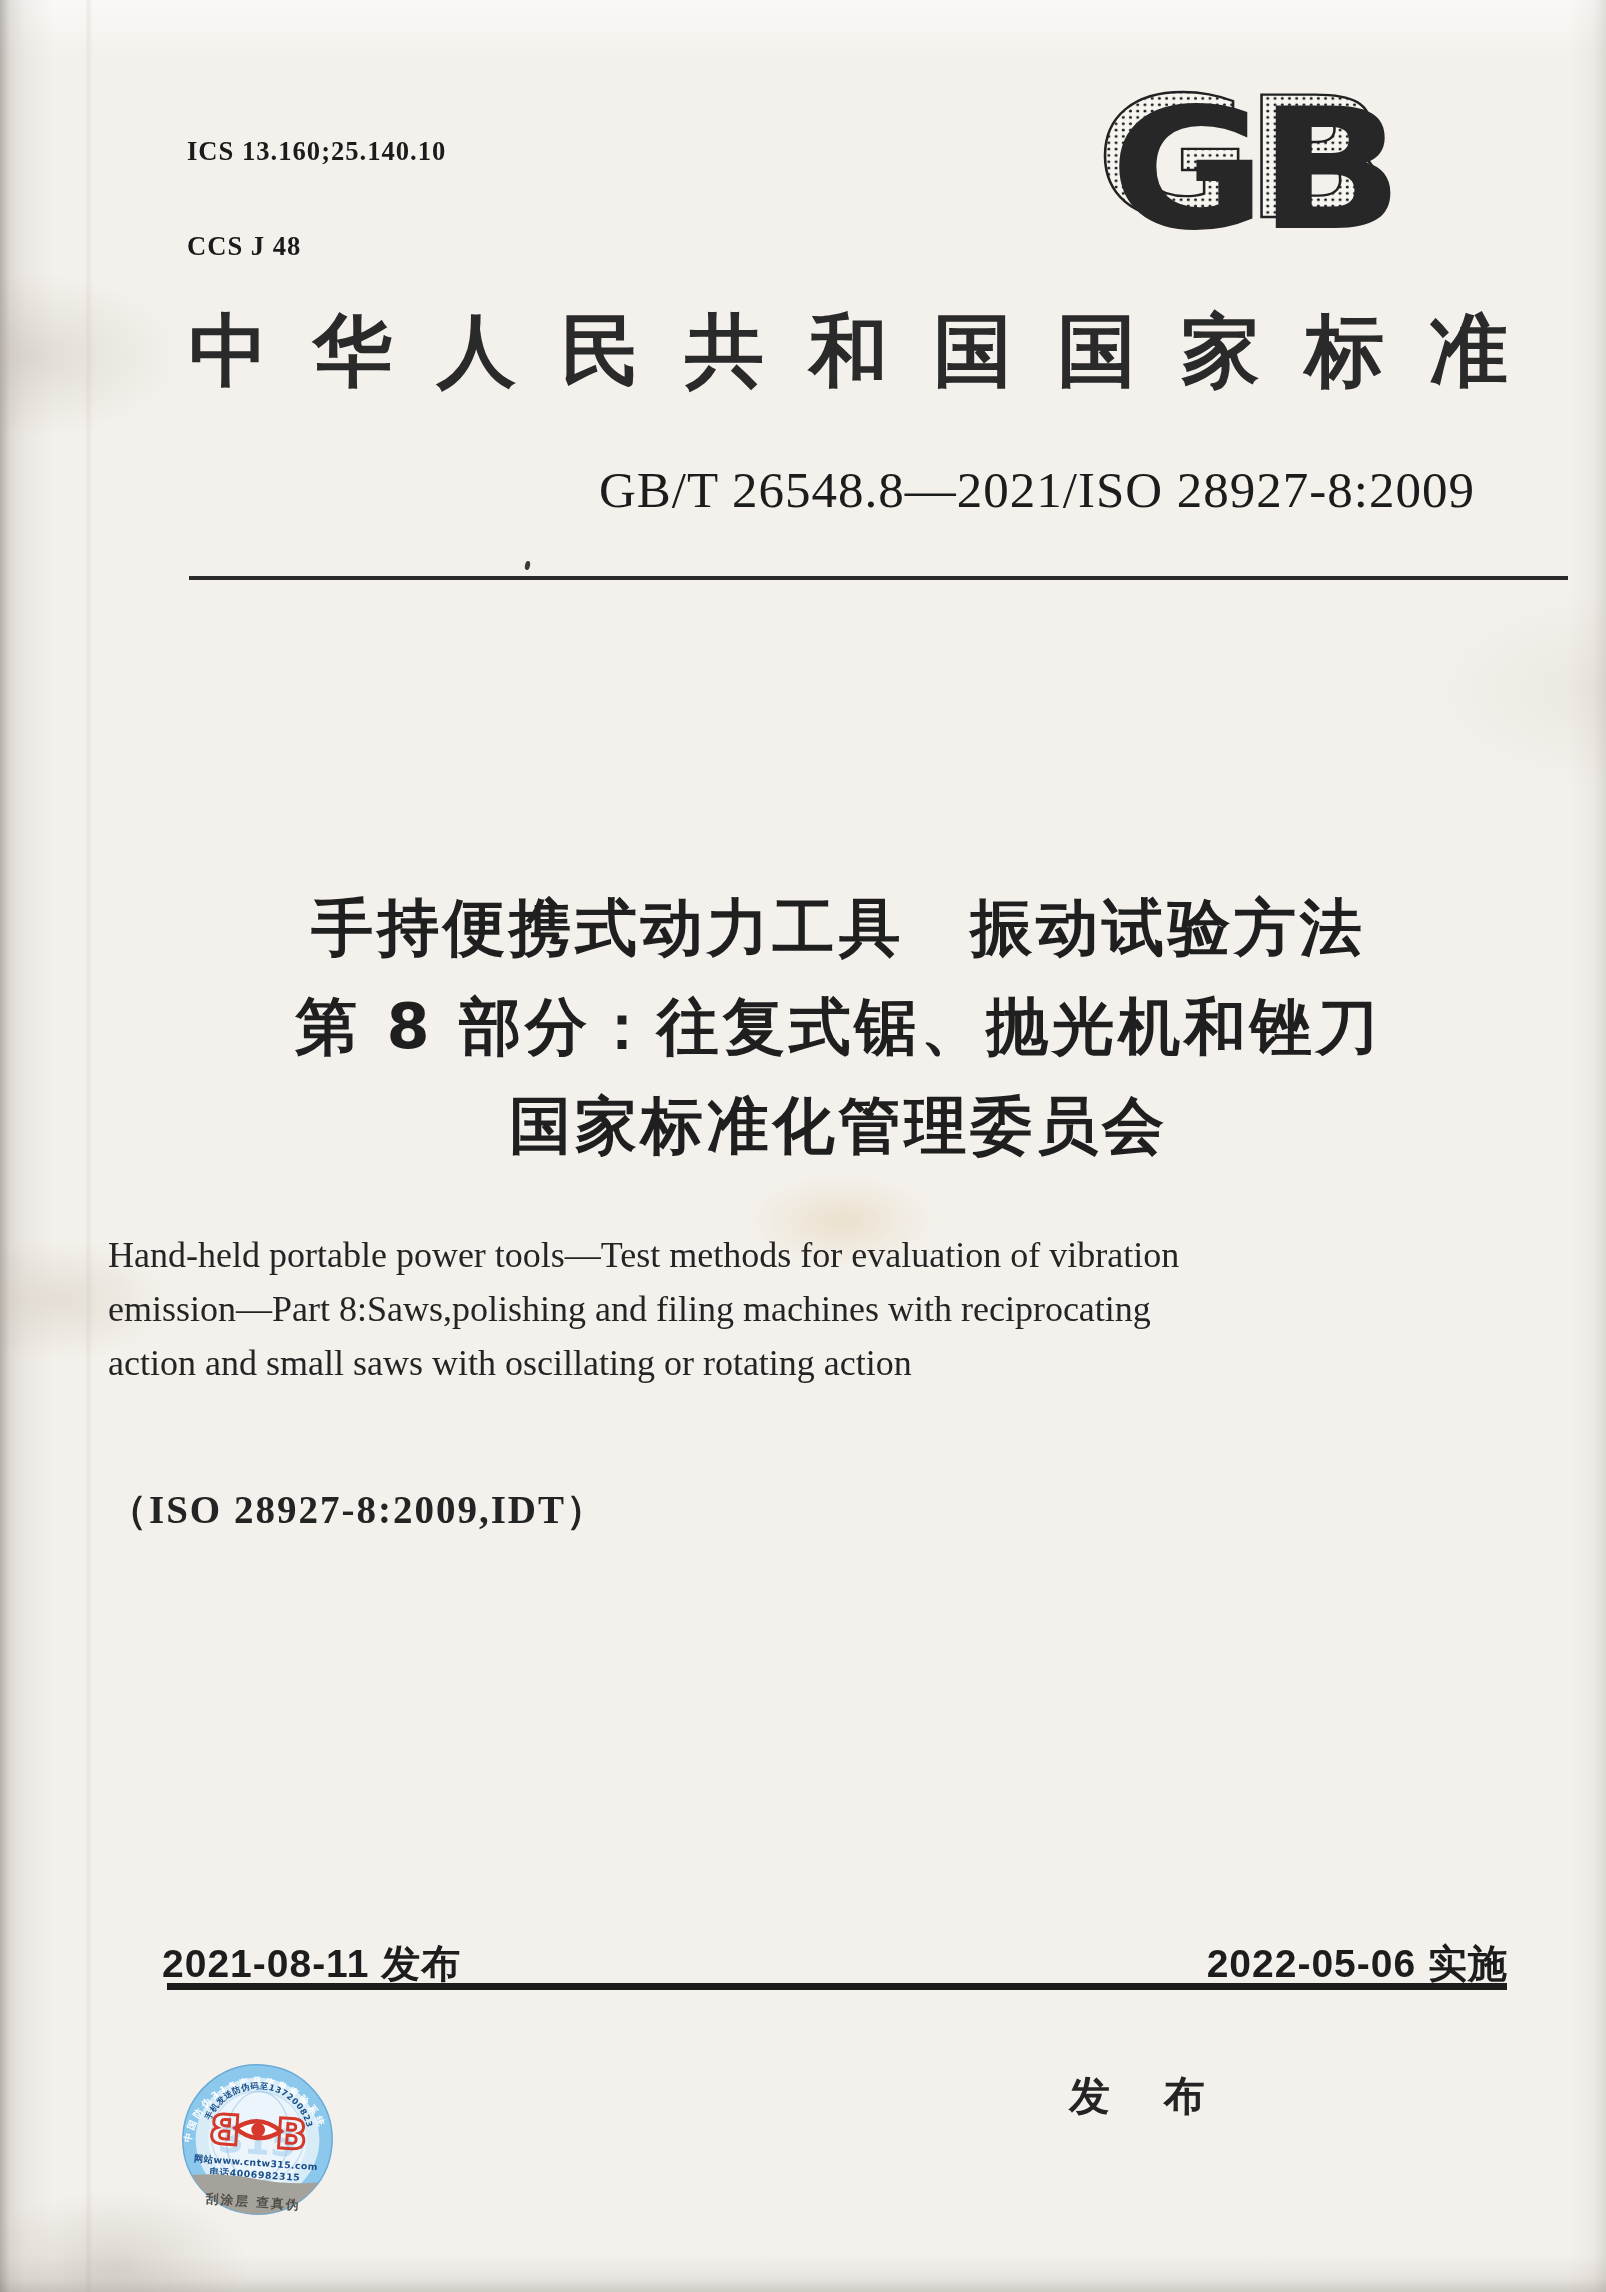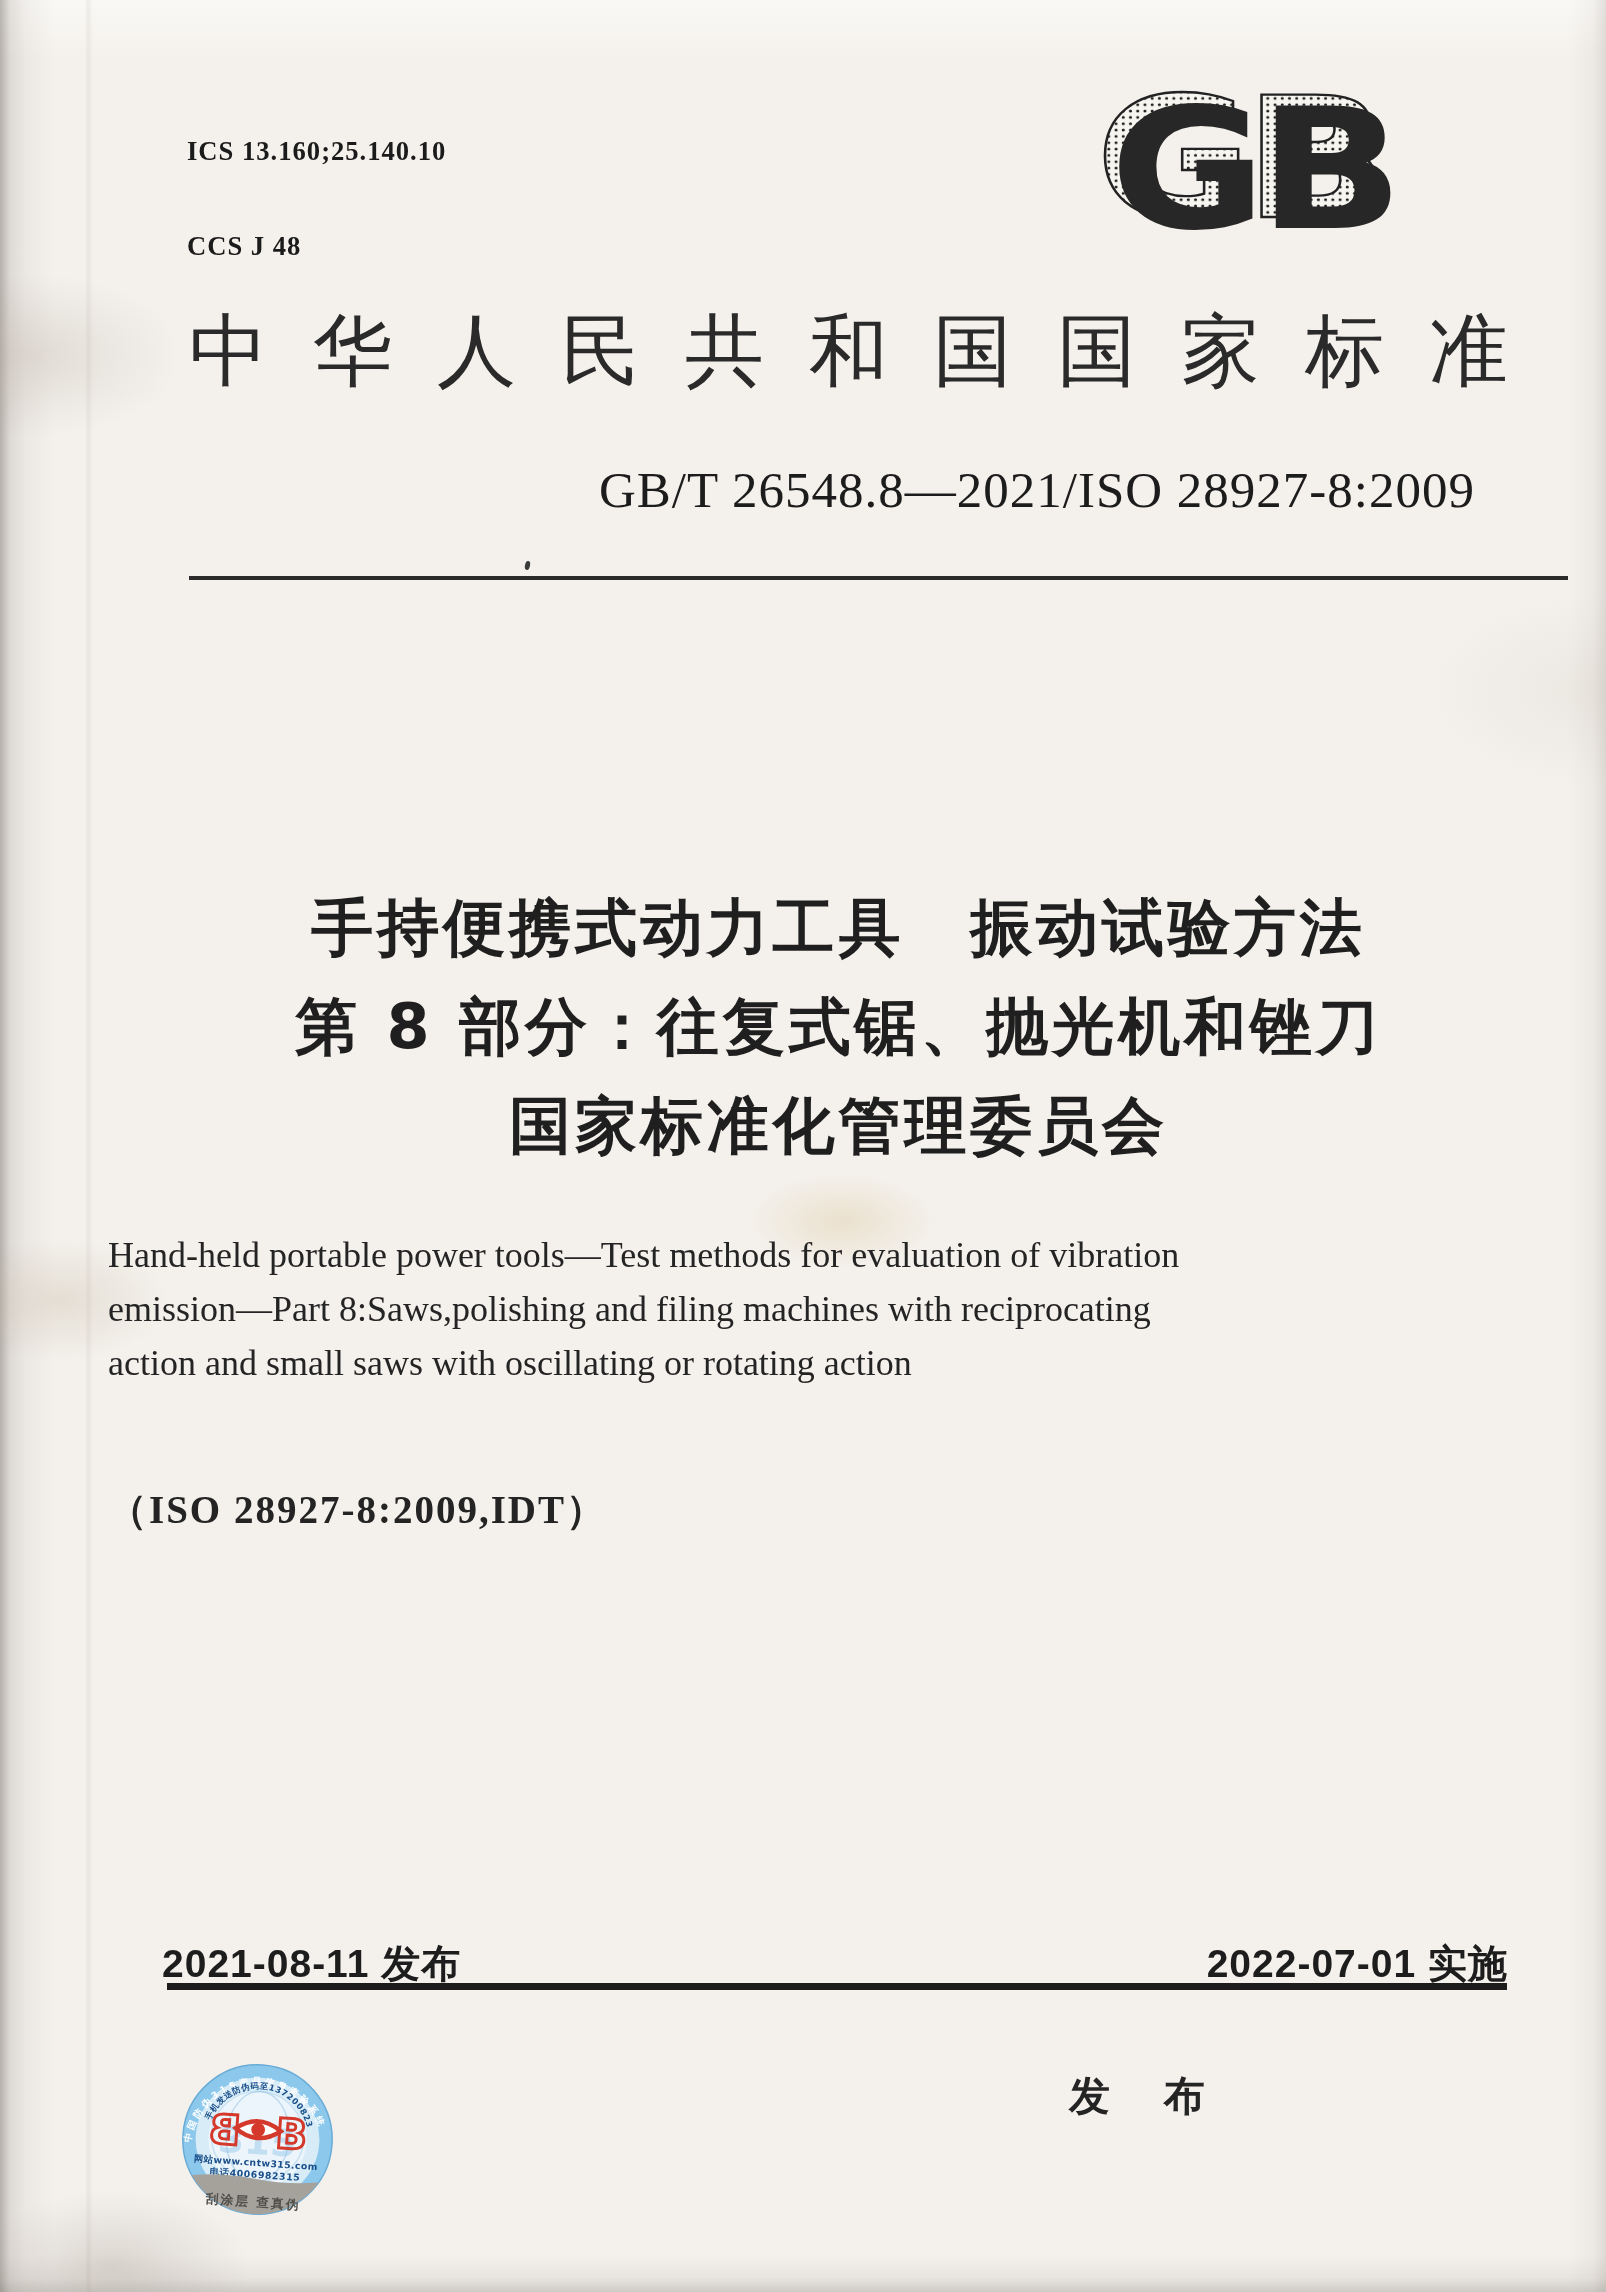"中华人民共和国国家标准" .nat-title { font-weight: normal -> bold }
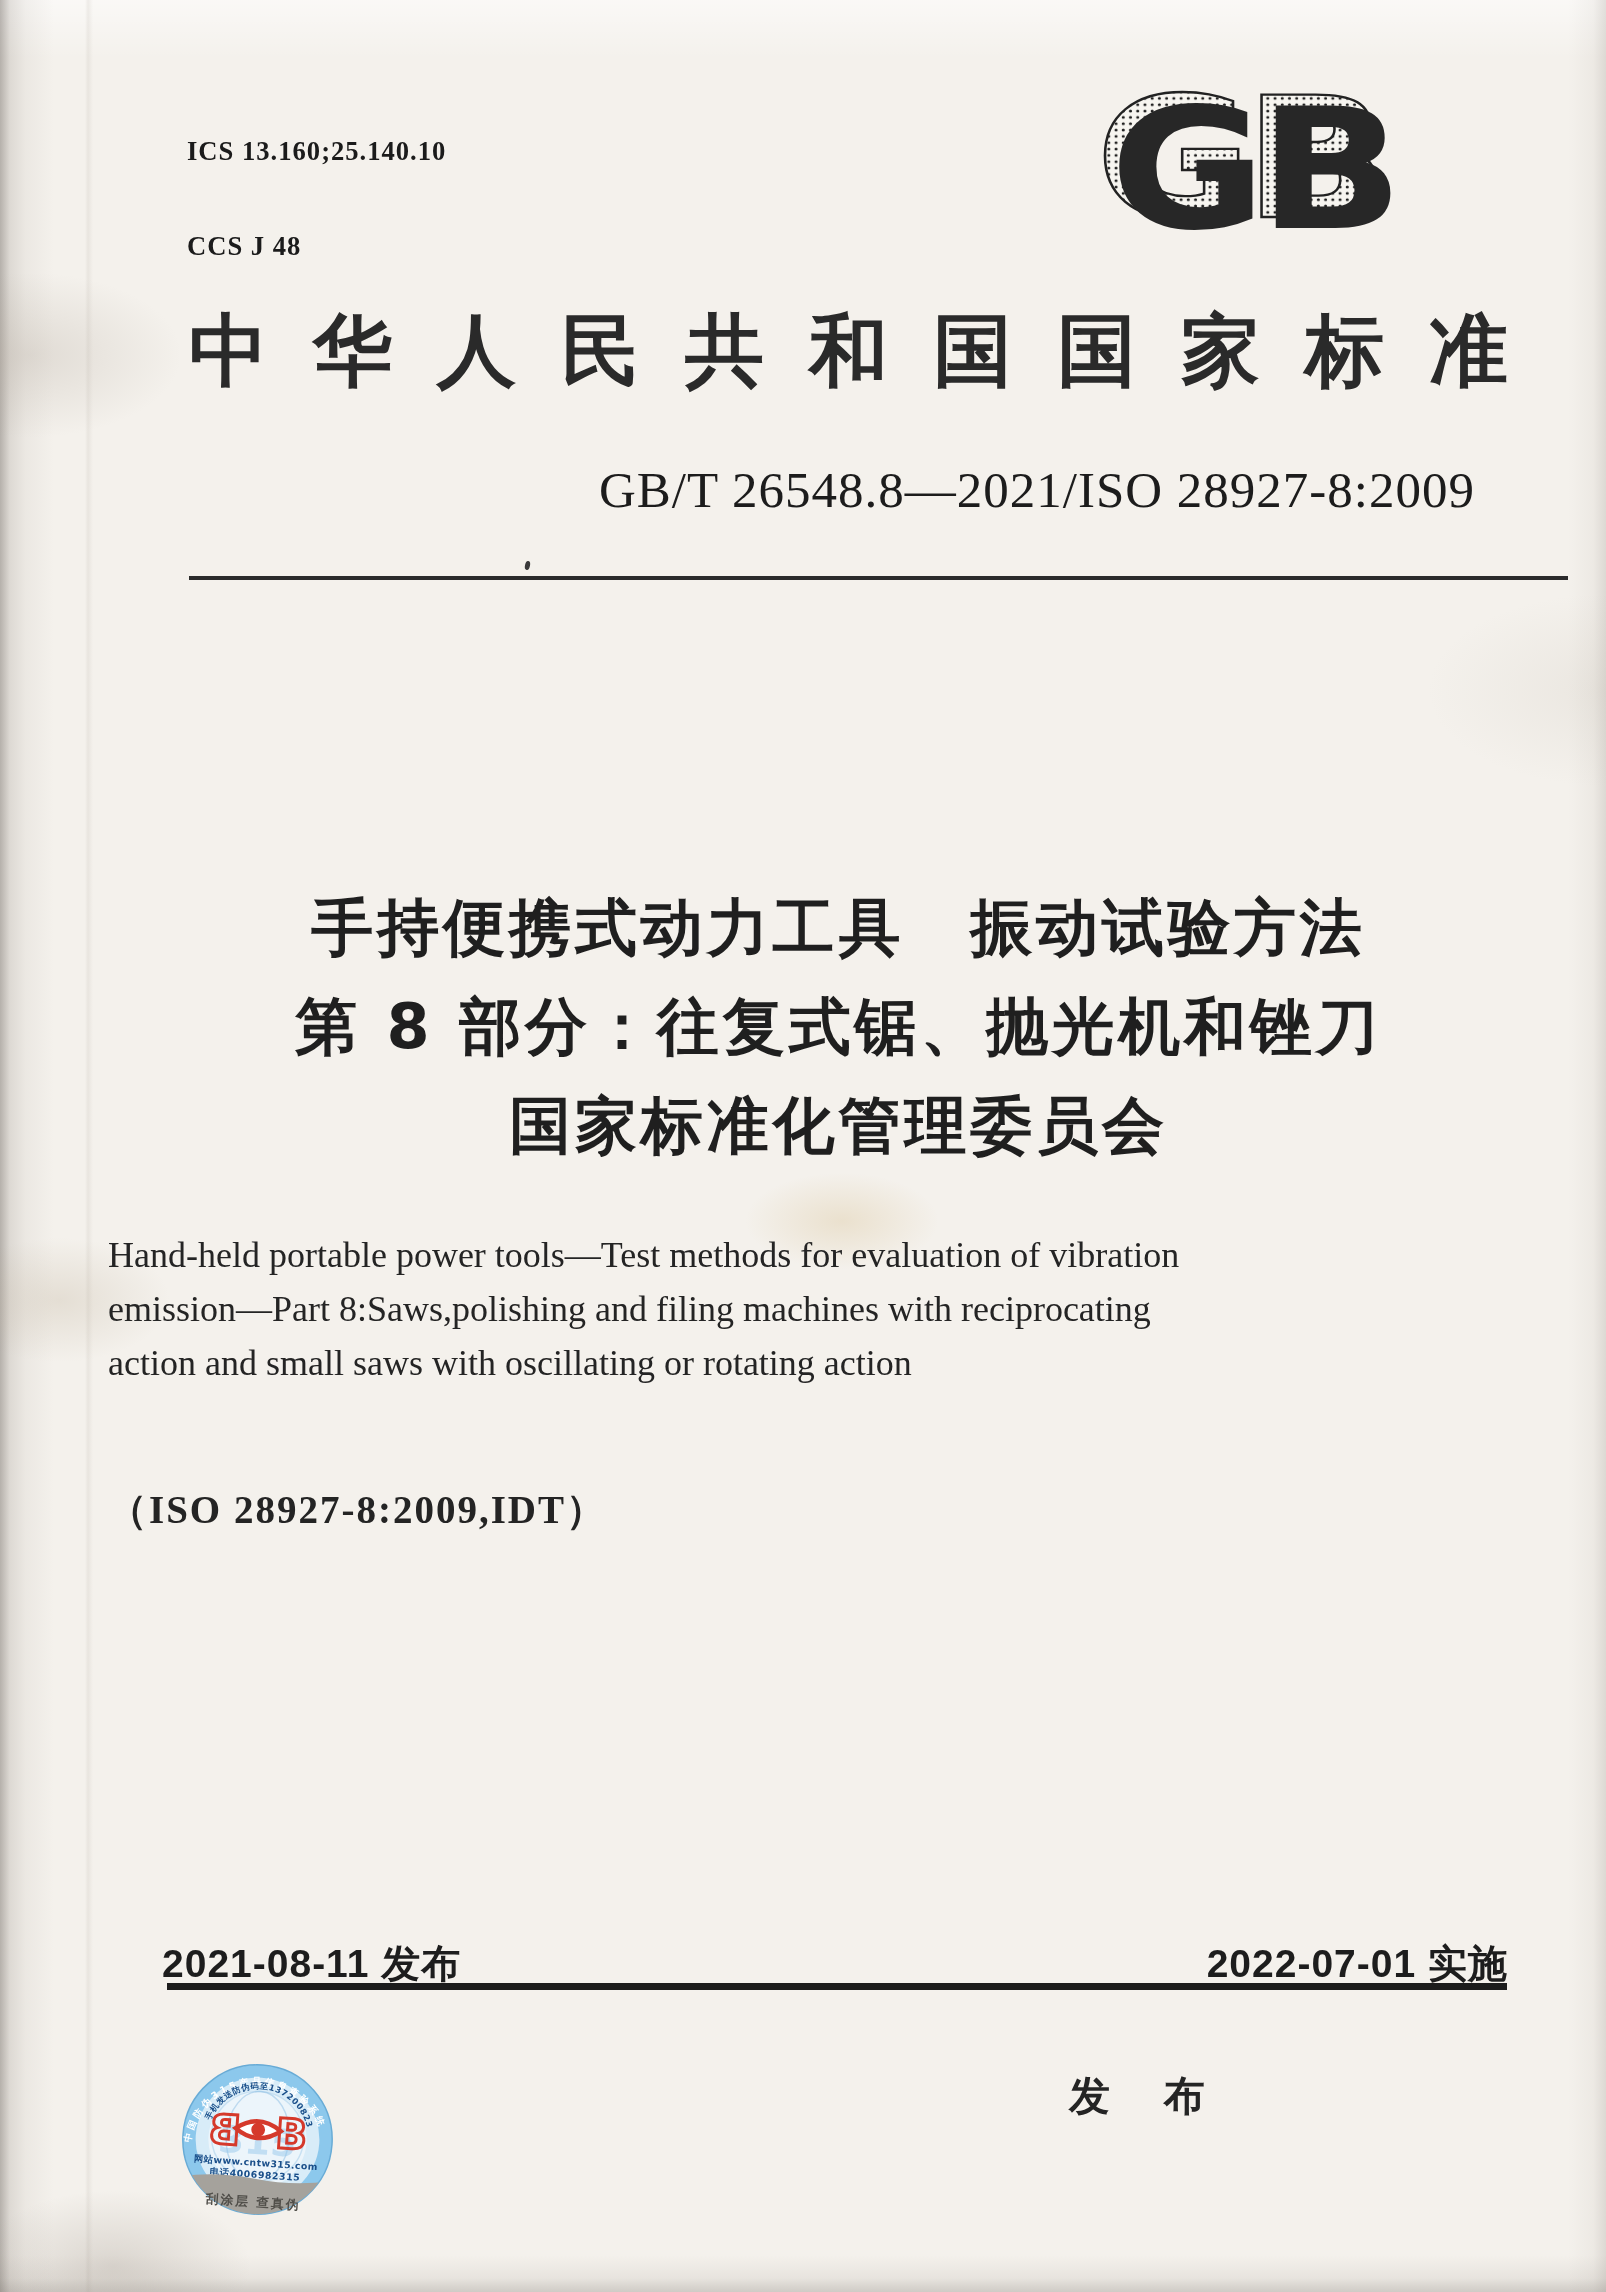"2022-07-01 实施" span { text: 2022-07-01 -> 2022-05-06 }
